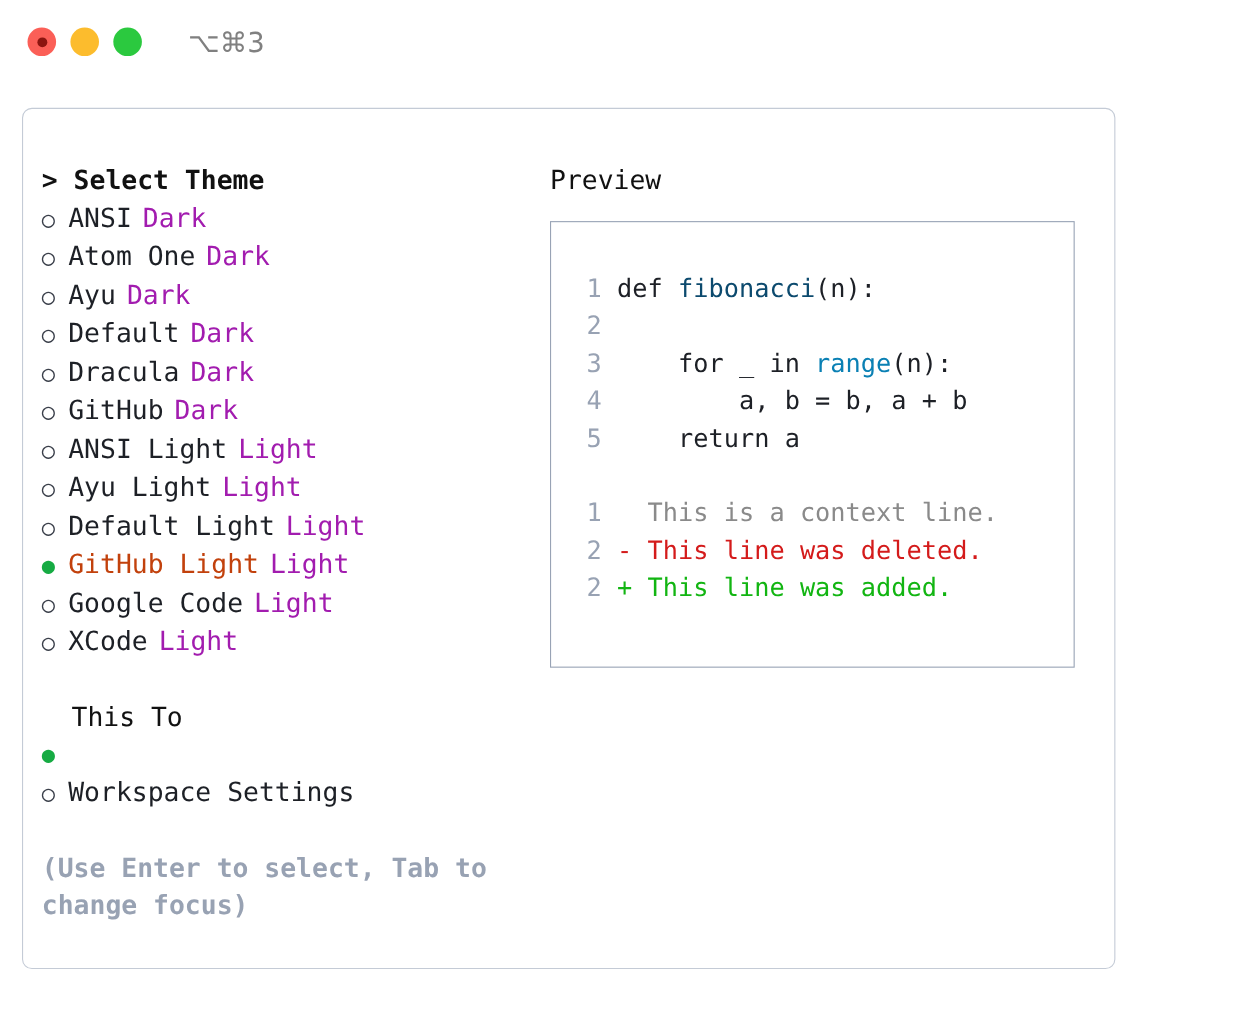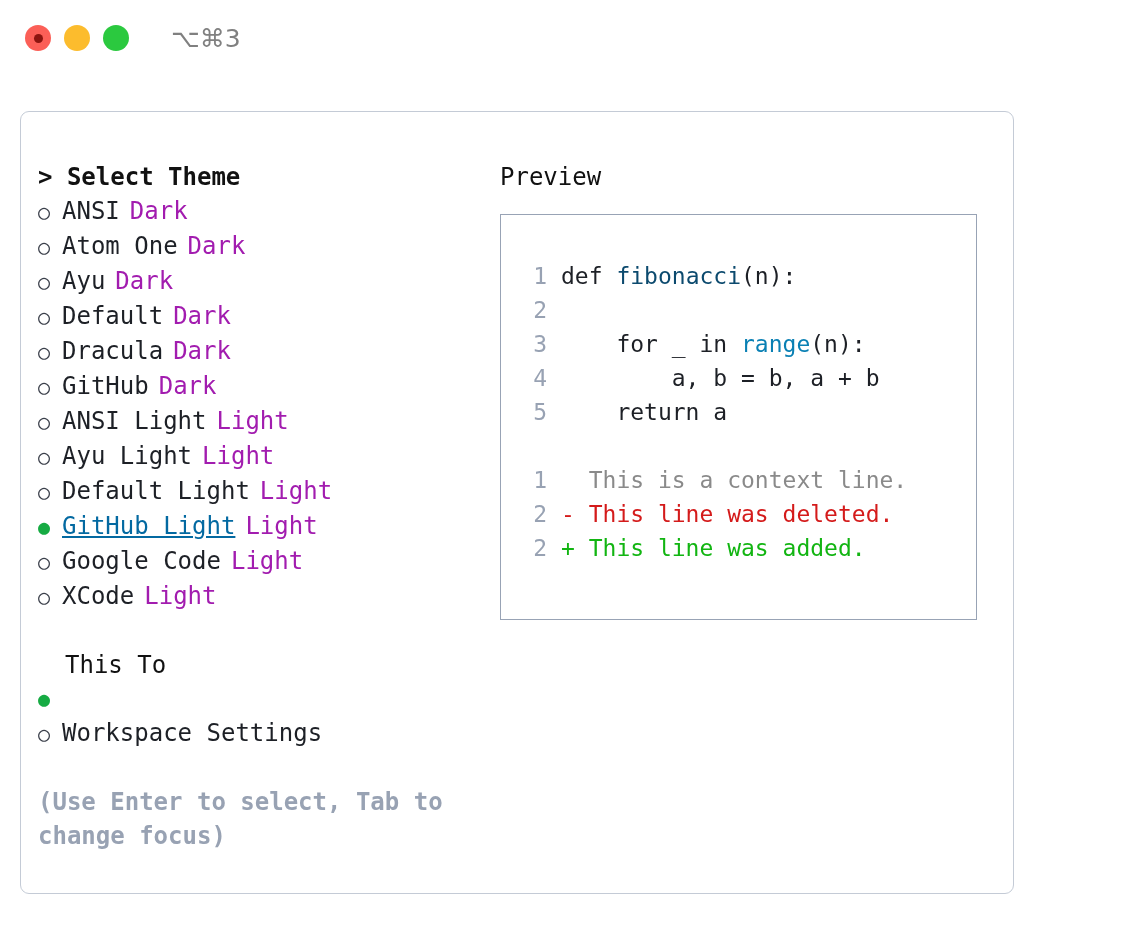"> Select Theme" #content-panel { margin-top: 13px -> none }
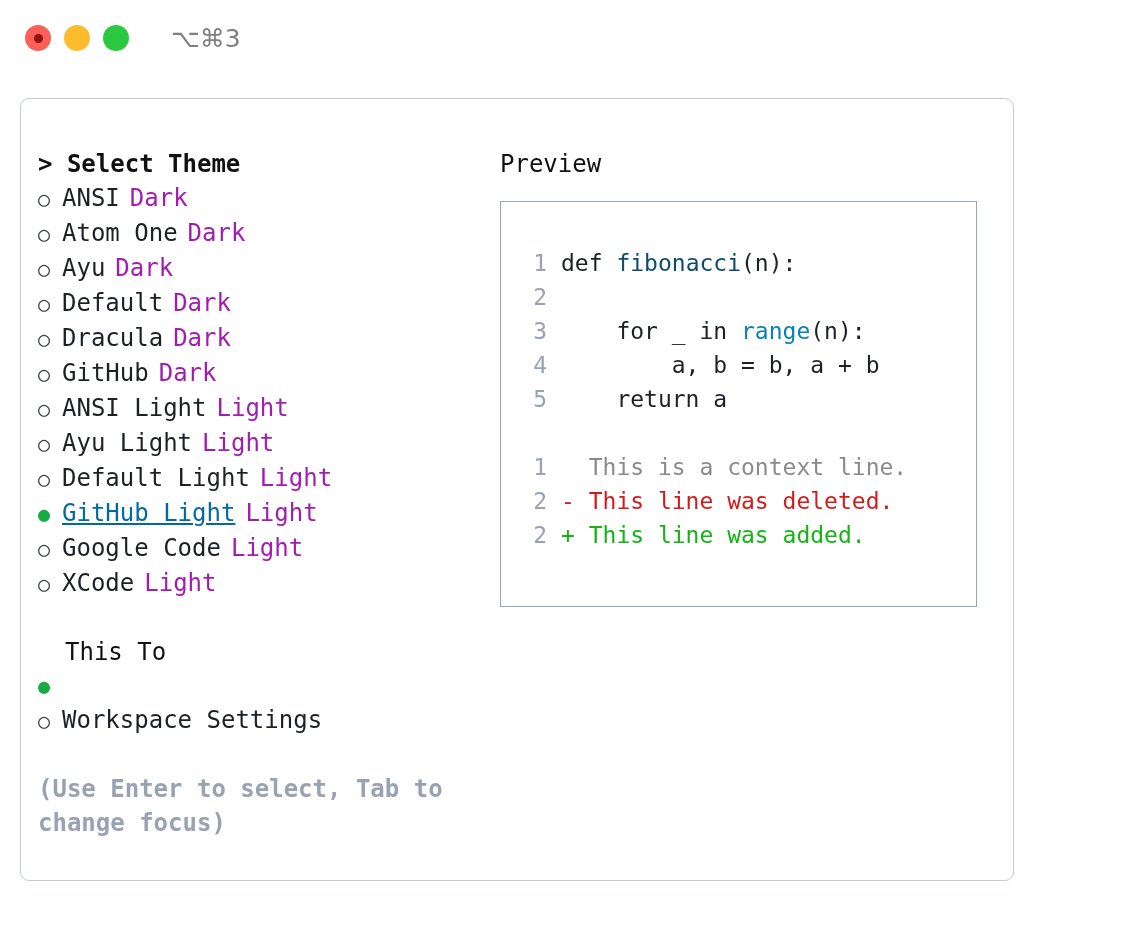"GitHub Light" .theme-name.selected { color: #0369a1 -> #c2410c; text-decoration: underline -> none }
